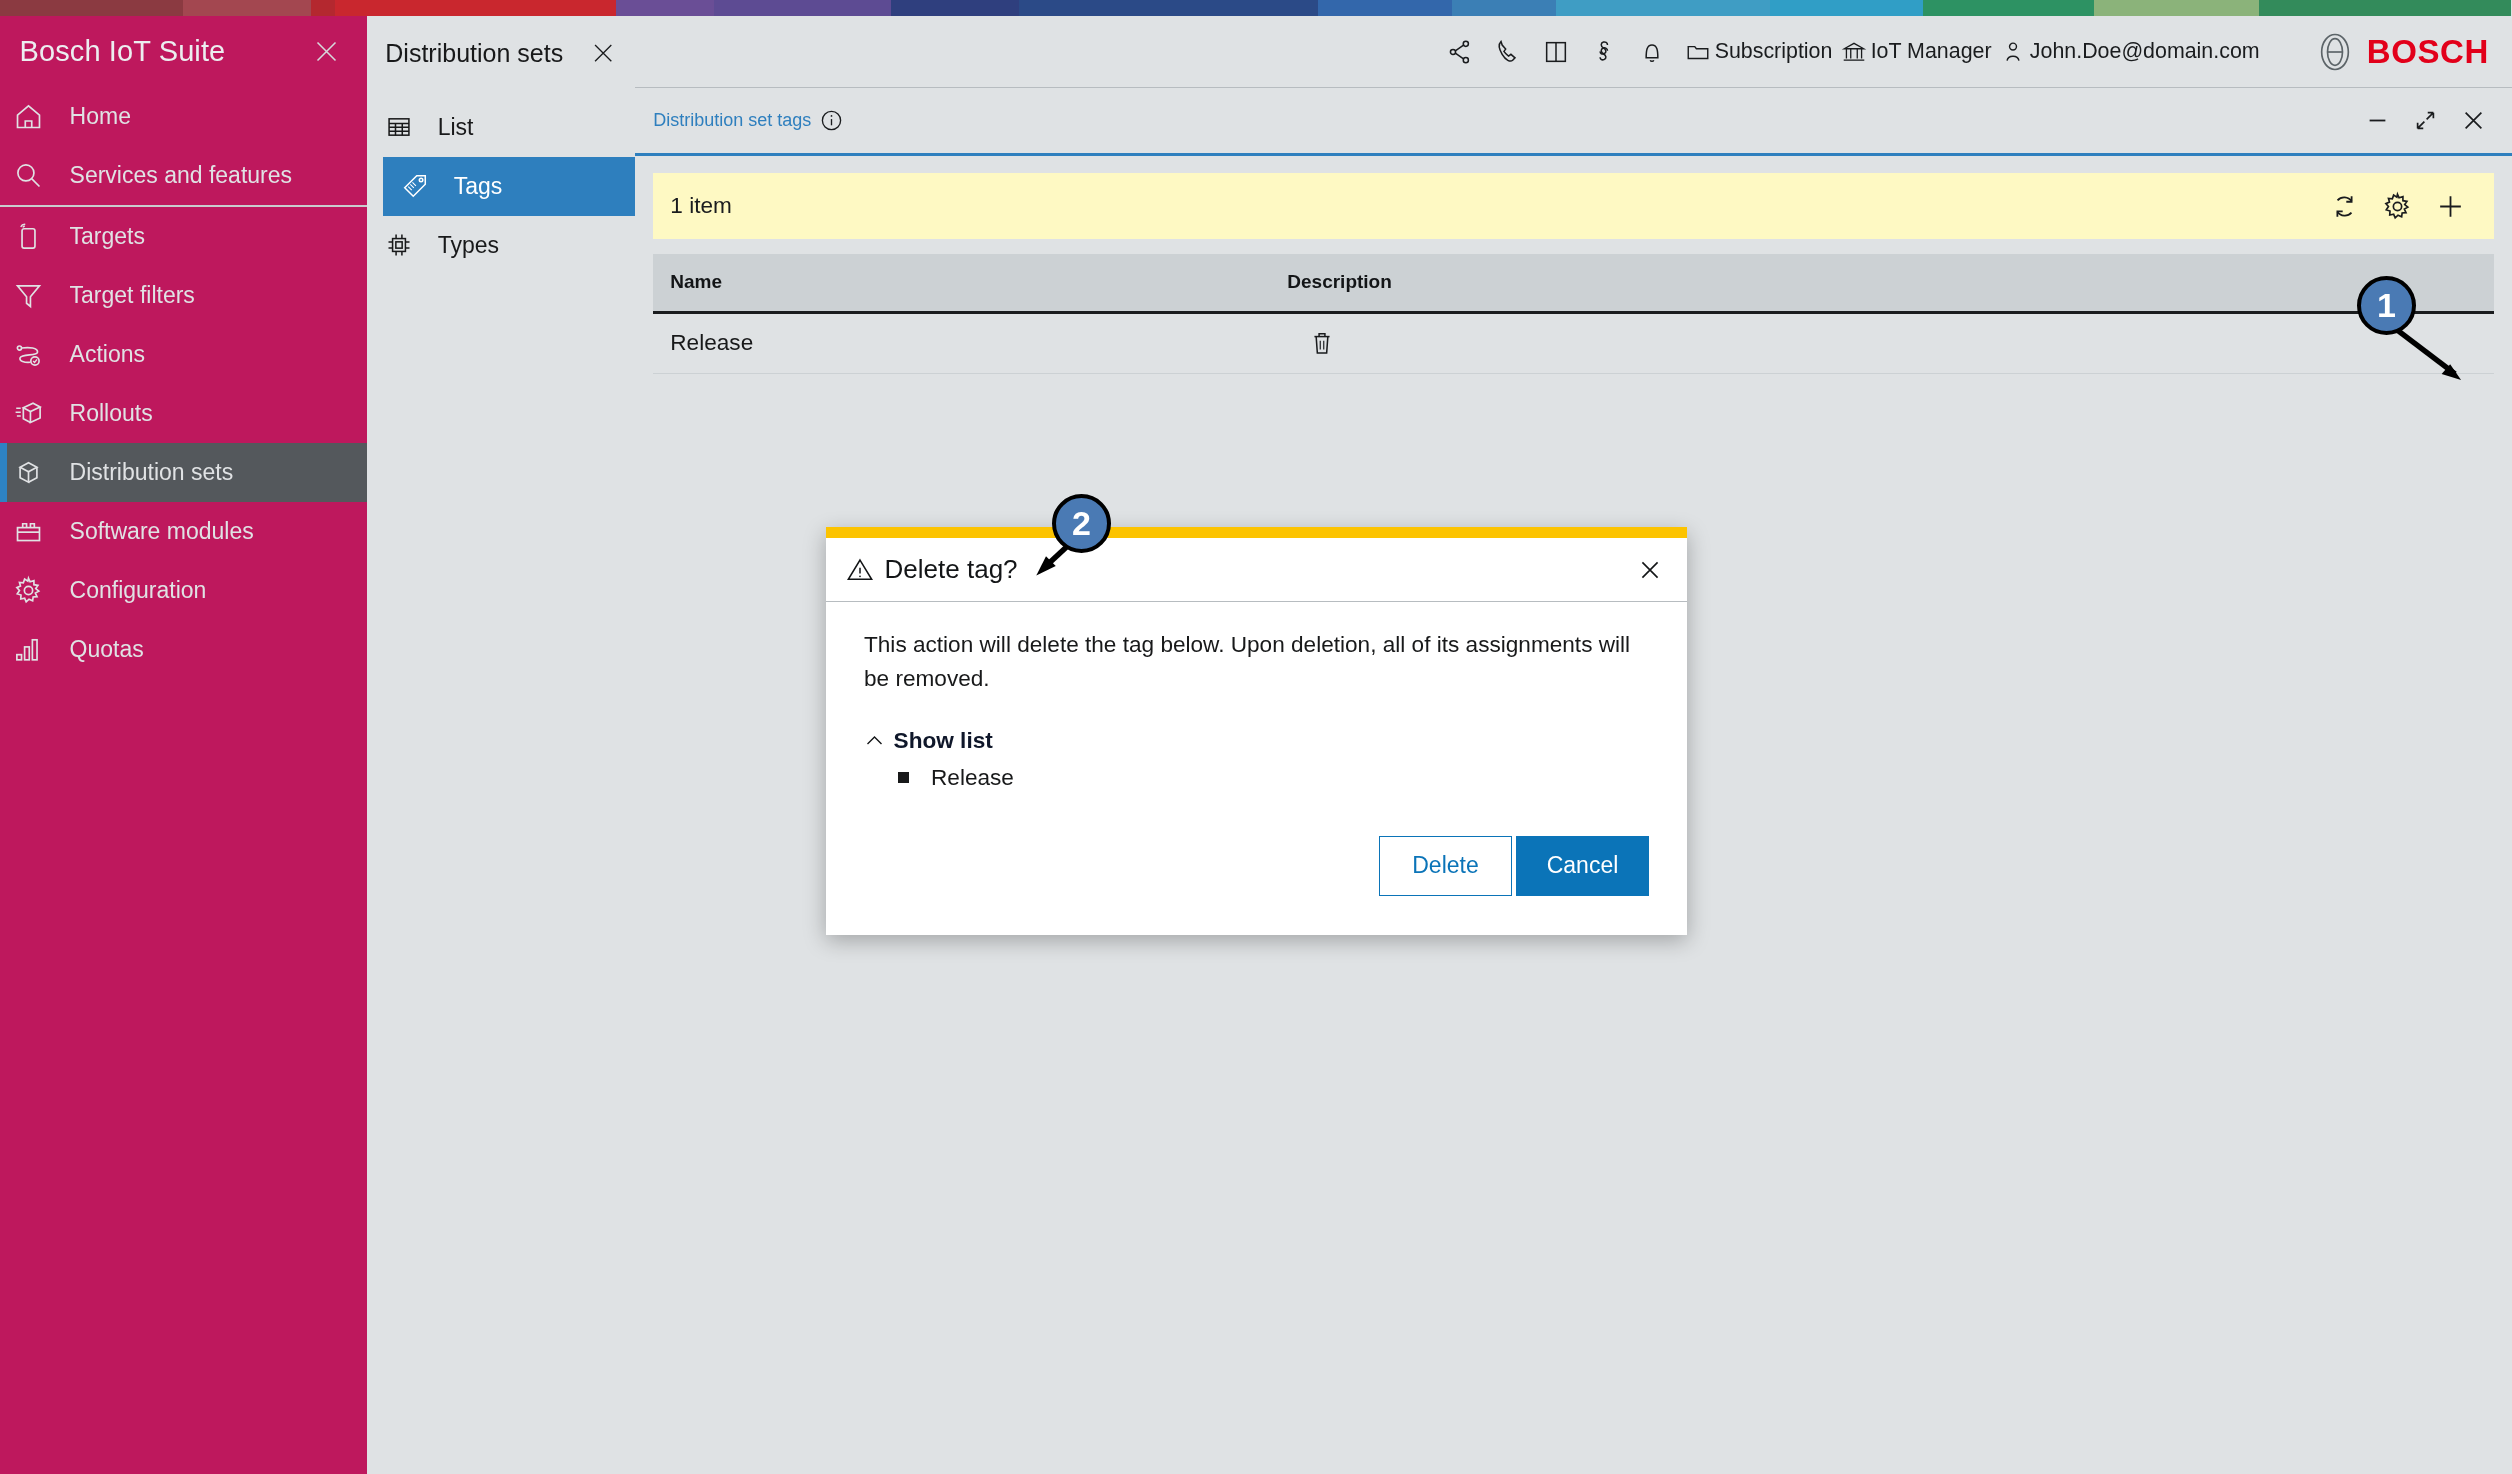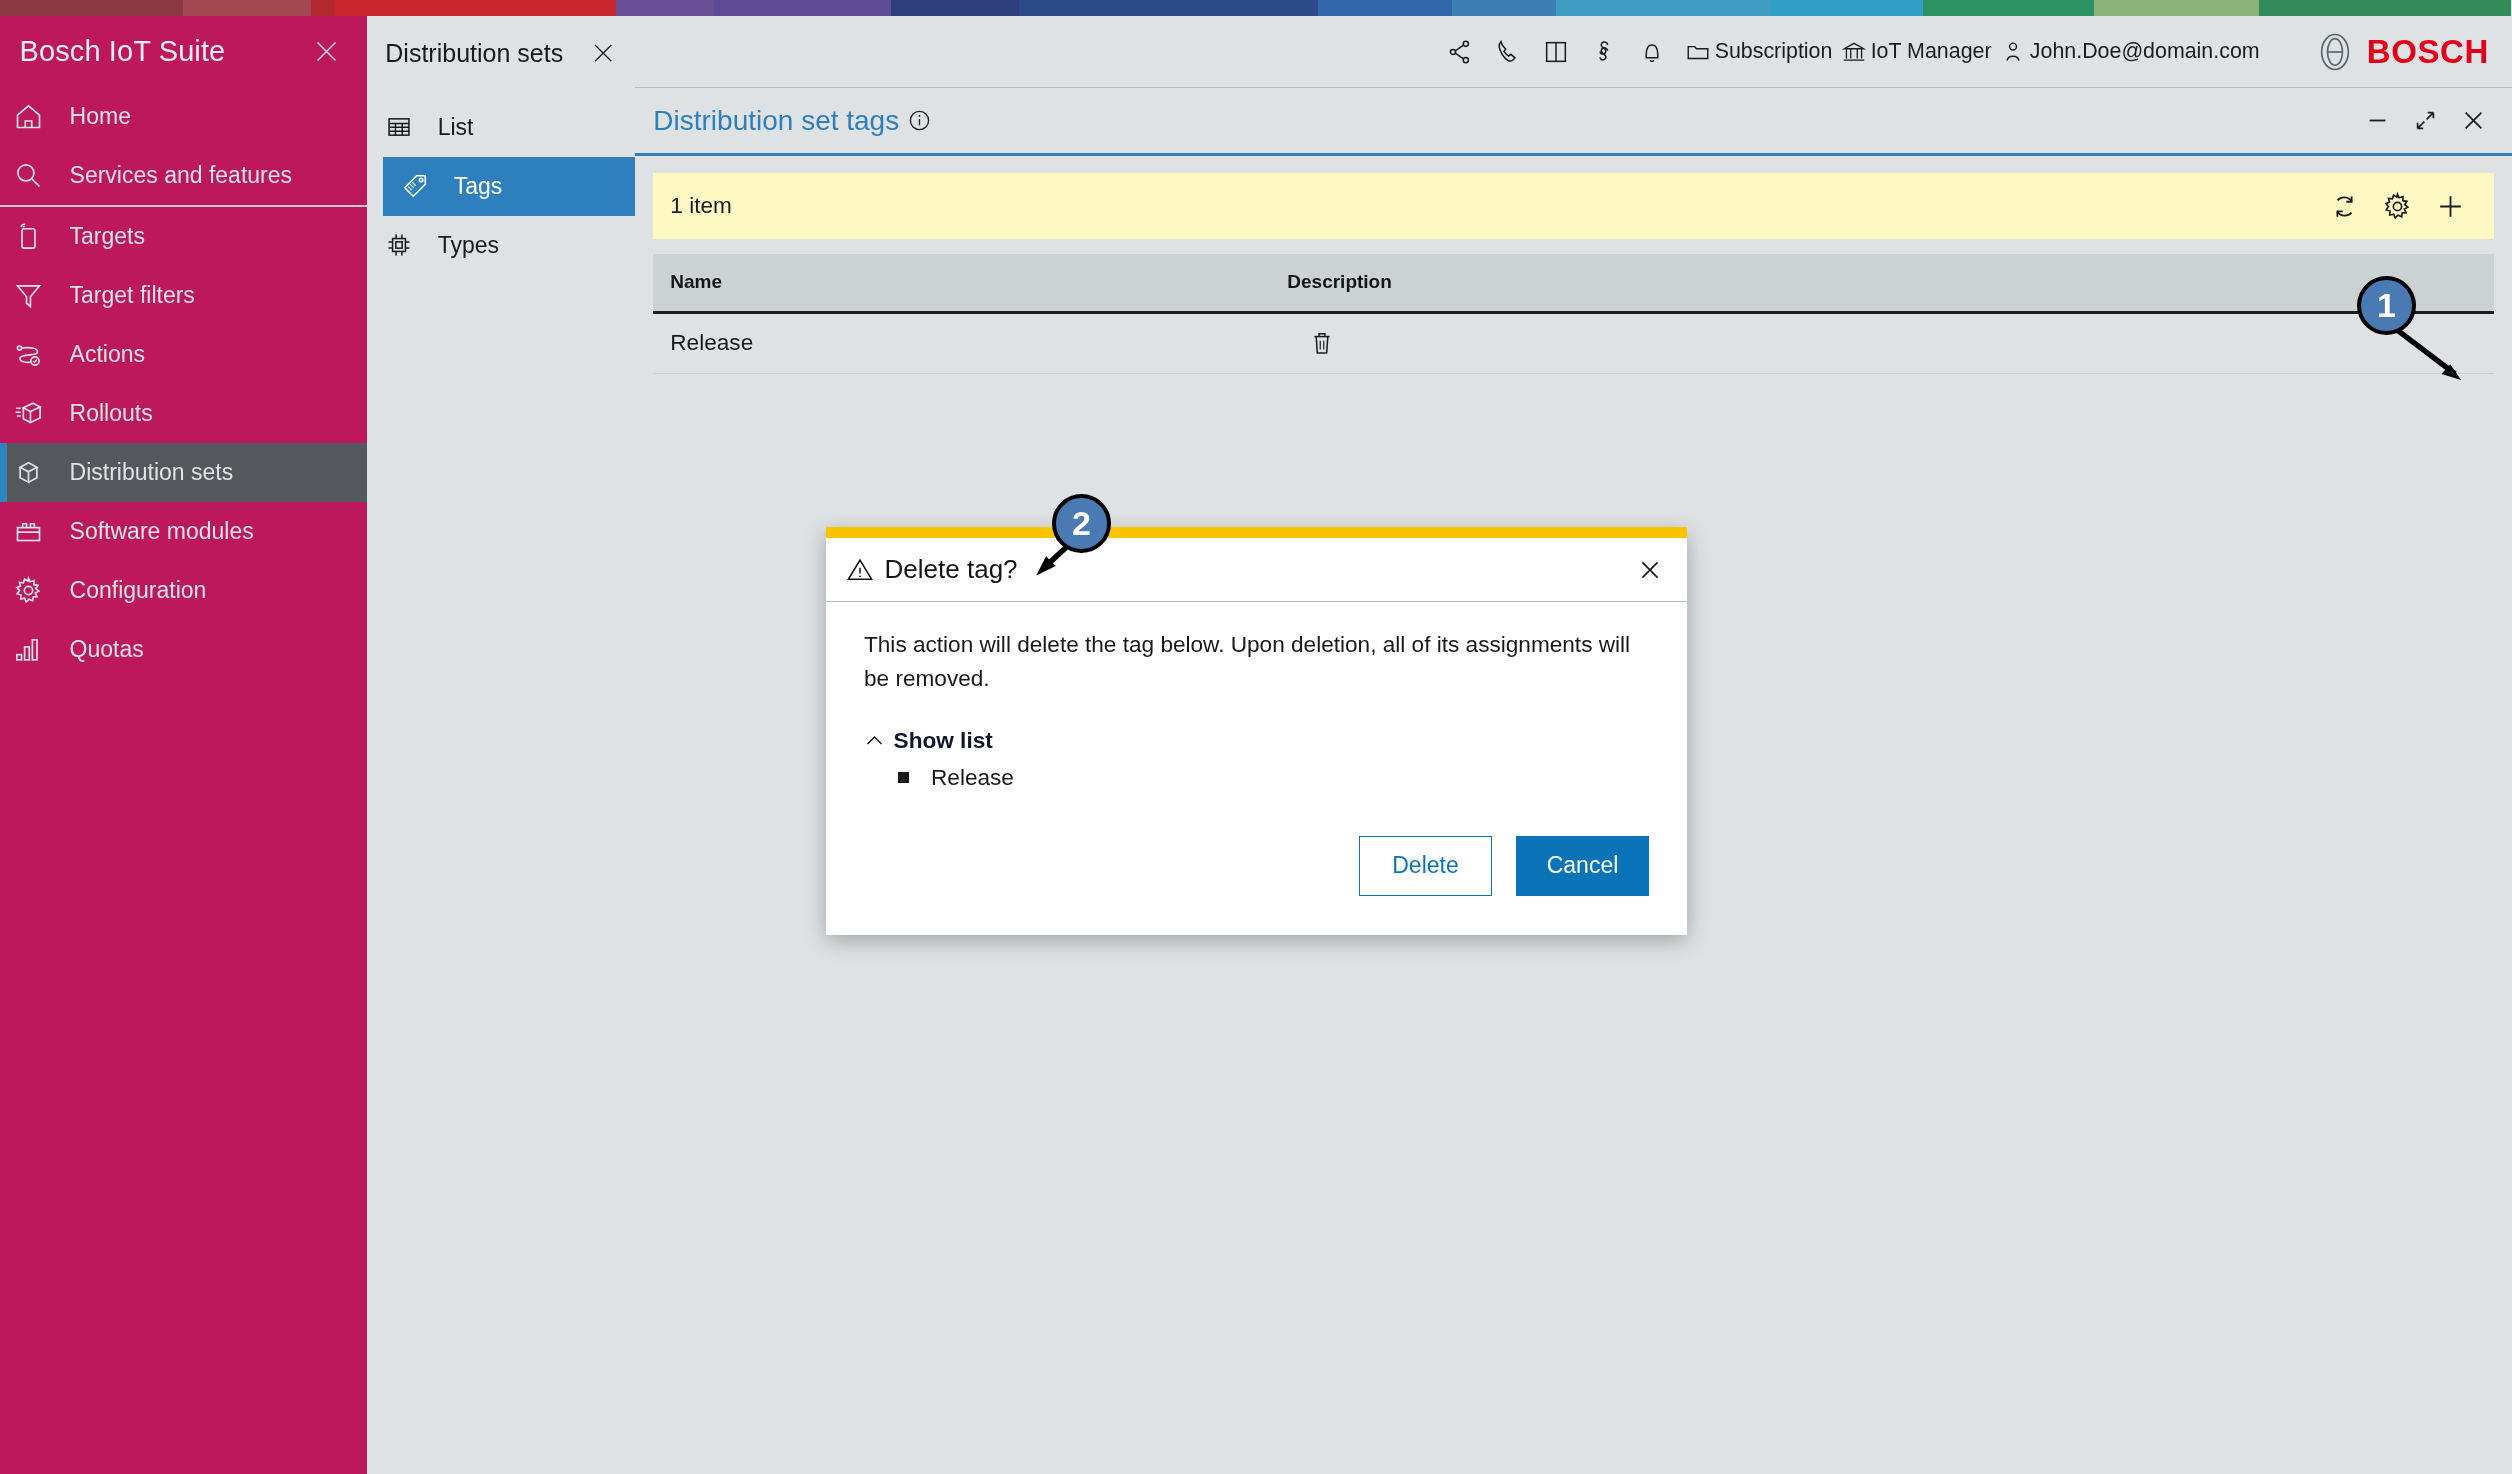"Distribution set tags" .main-title { font-size: 28px -> 18px }
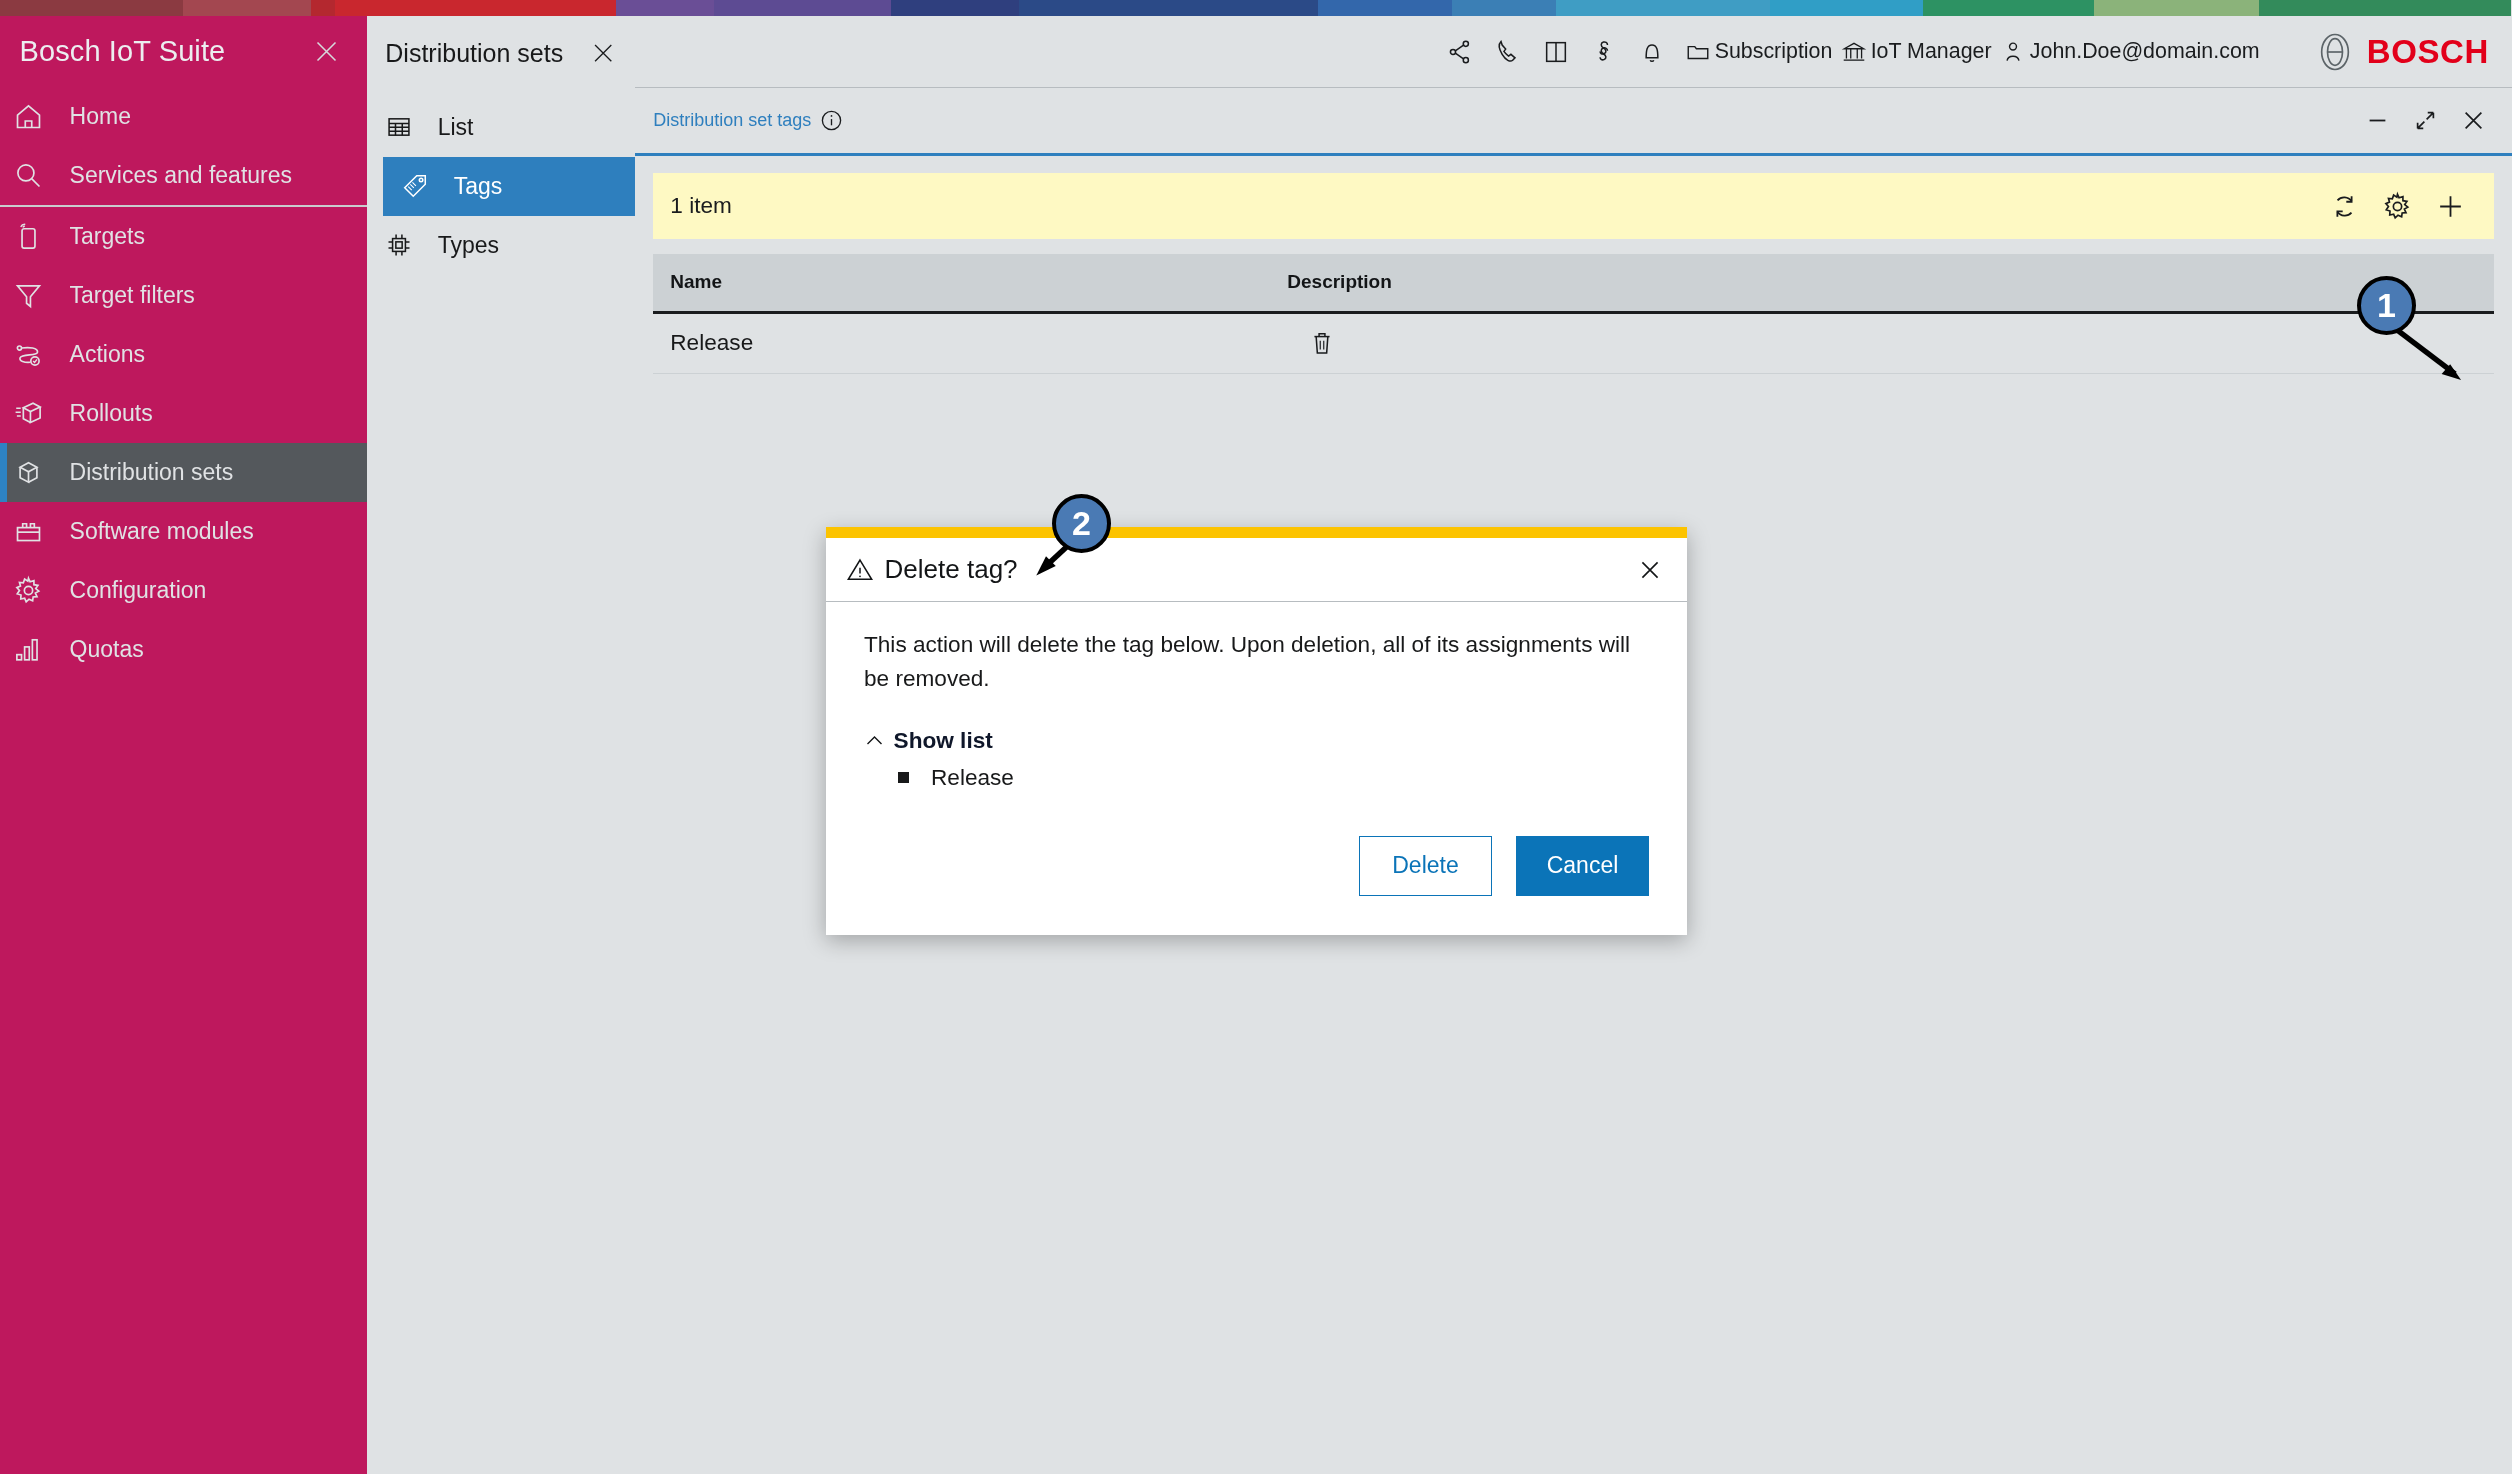"Delete" .modal-foot { gap: 24px -> 4px }
